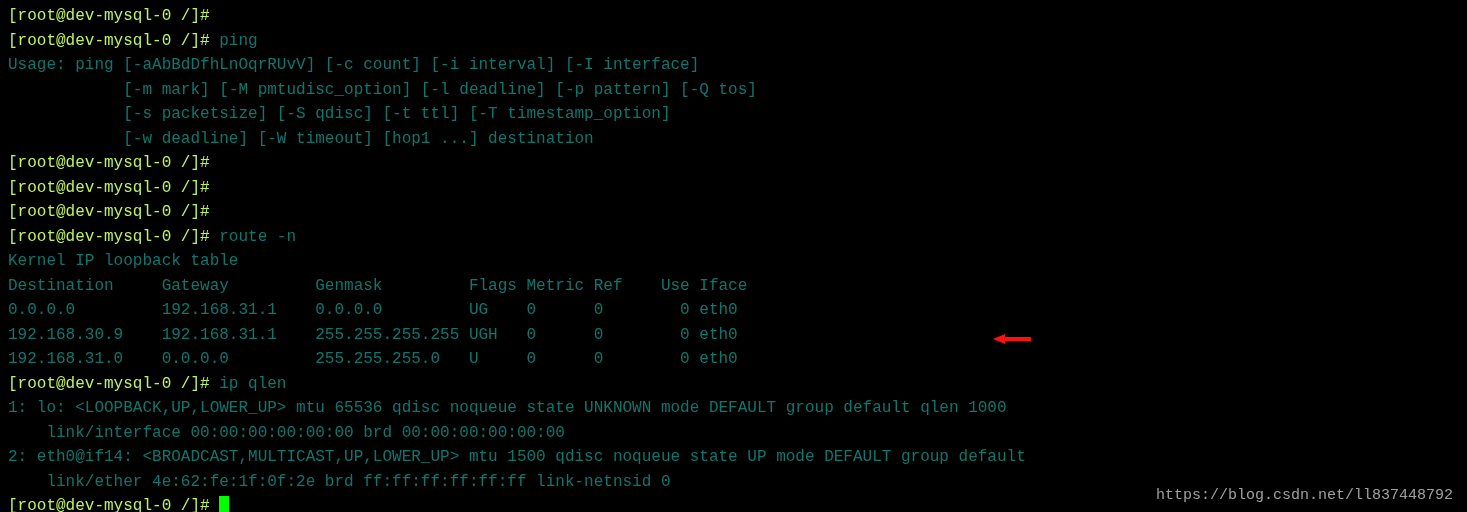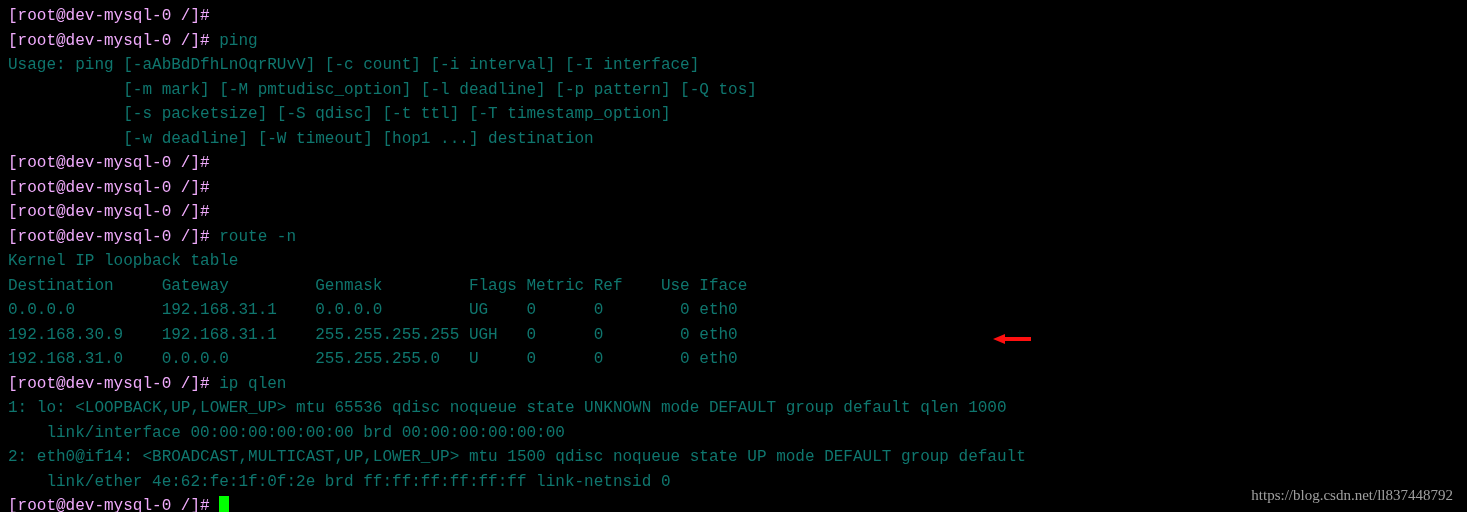"[root@dev-mysql-0 /]#" .c { color: #f0abfc -> #bef264 }
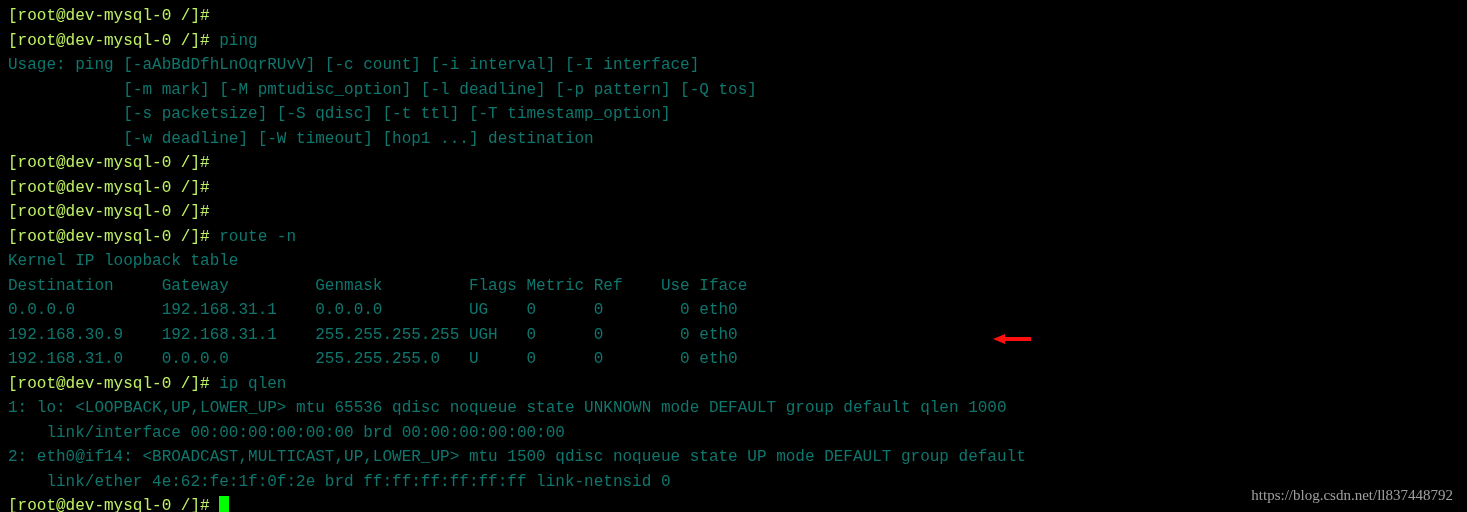"https://blog.csdn.net/ll837448792" .watermark { font-family: Liberation Serif, serif -> Liberation Mono, monospace }
